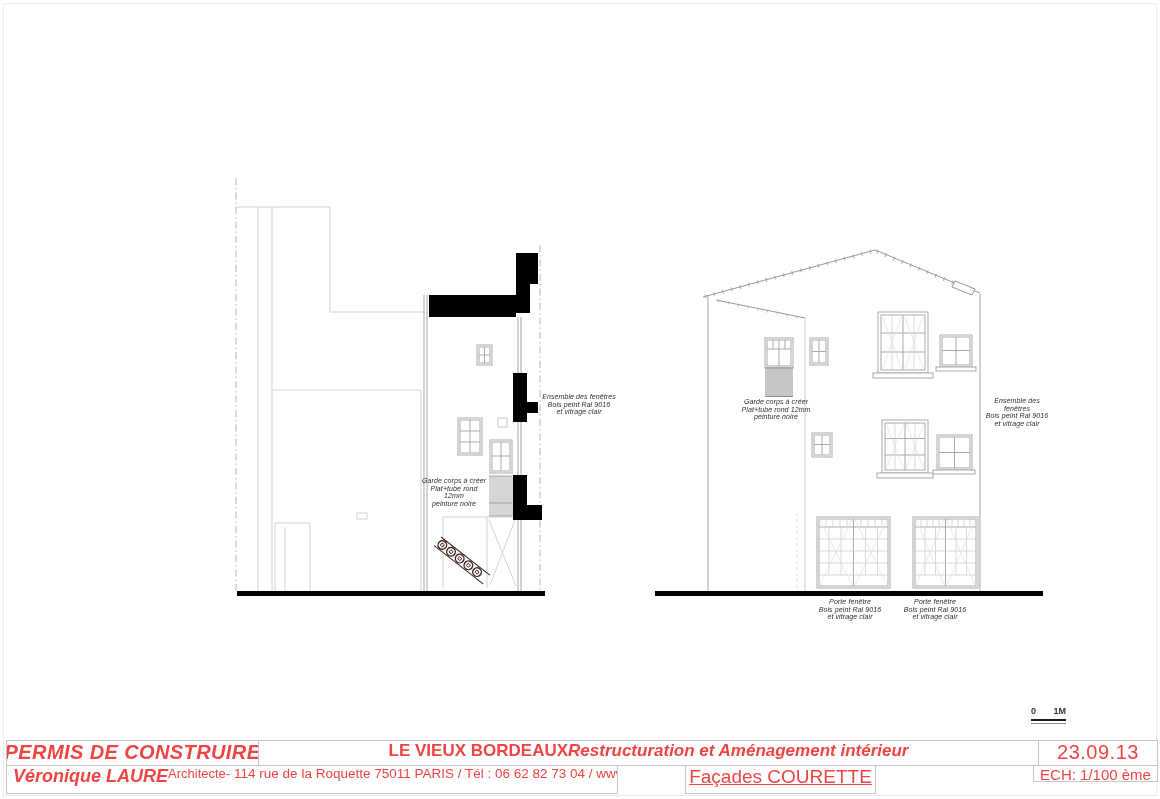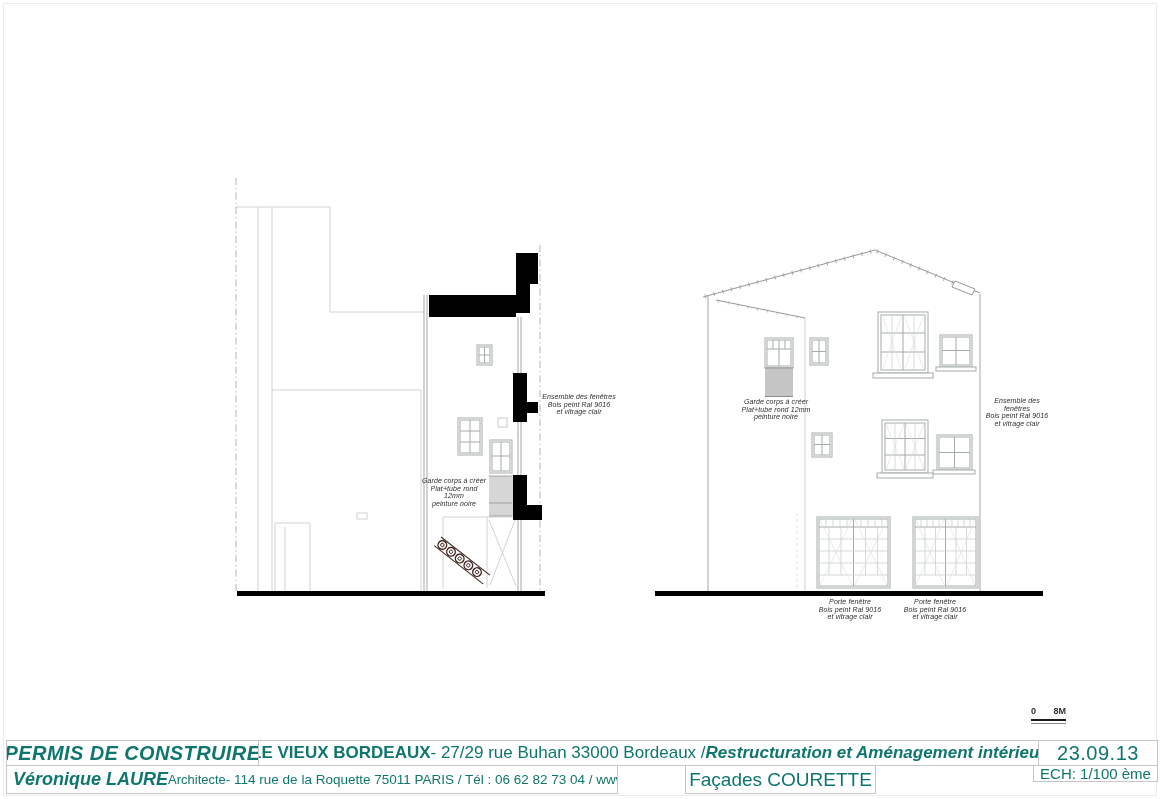"8M" span { text: 8M -> 1M }
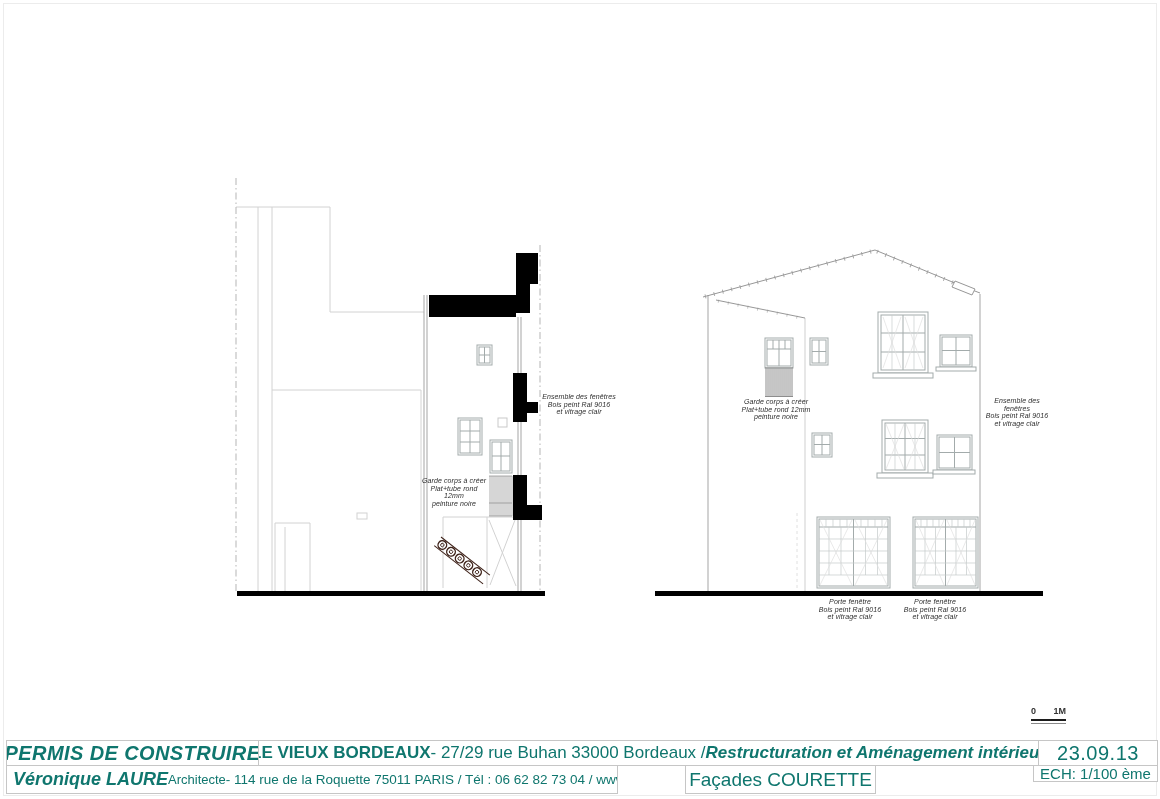"PERMIS DE CONSTRUIRE" .tb { align-items: center -> none; color: #0f766e -> #ef4444 }
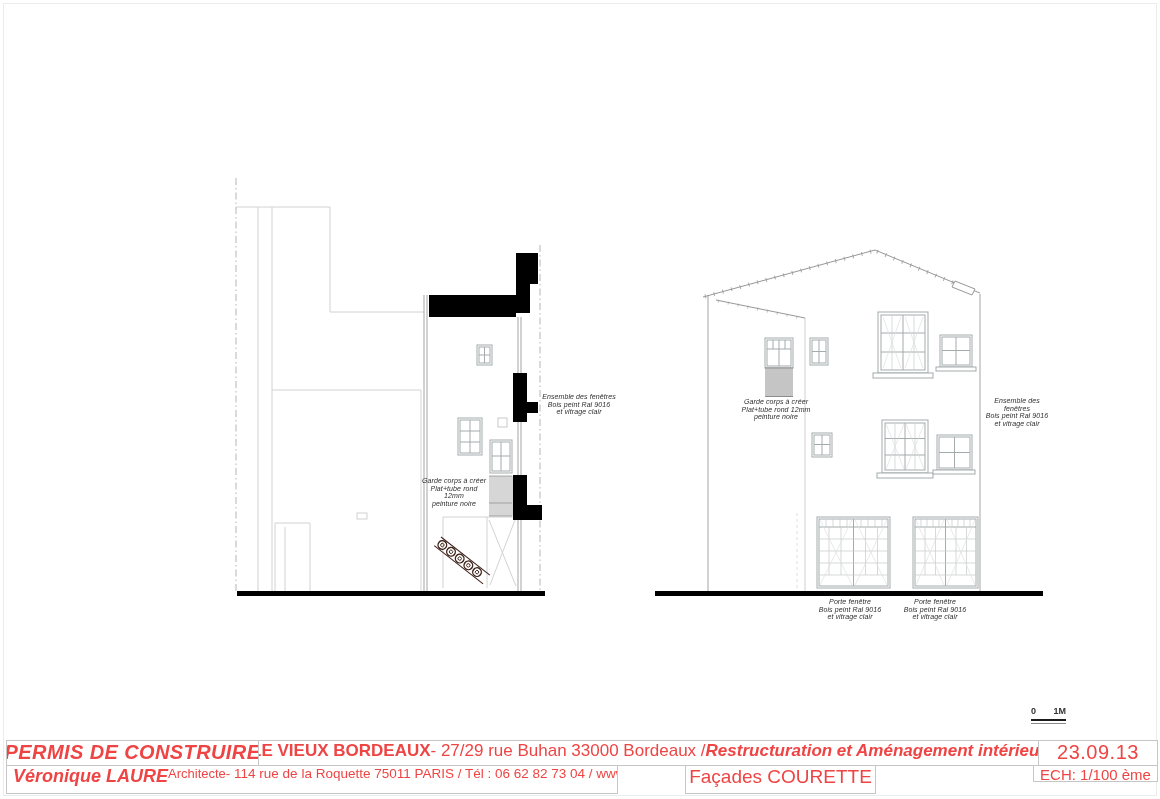"- 27/29 rue Buhan 33000" span { html: <span> - 27/29 rue Buhan 33000 Bordeaux / </span> -> none }
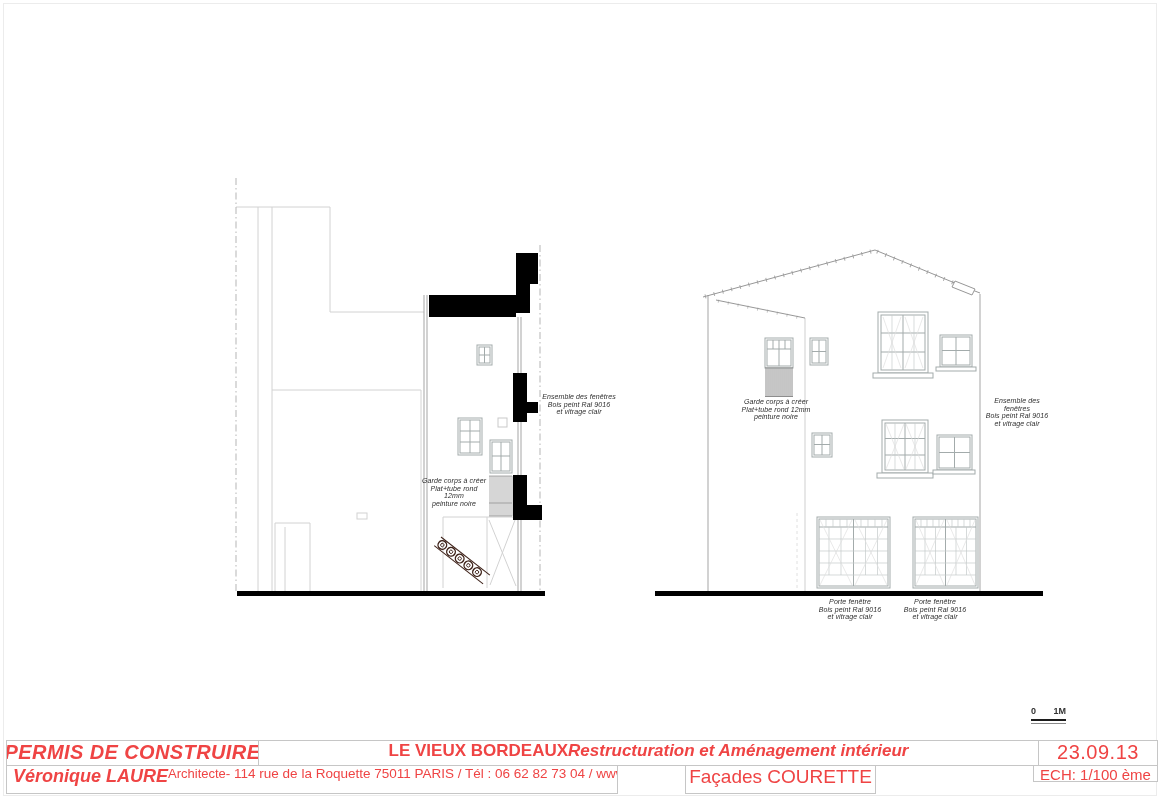"Façades COURETTE" .tb-drawing { text-decoration: none -> underline }
